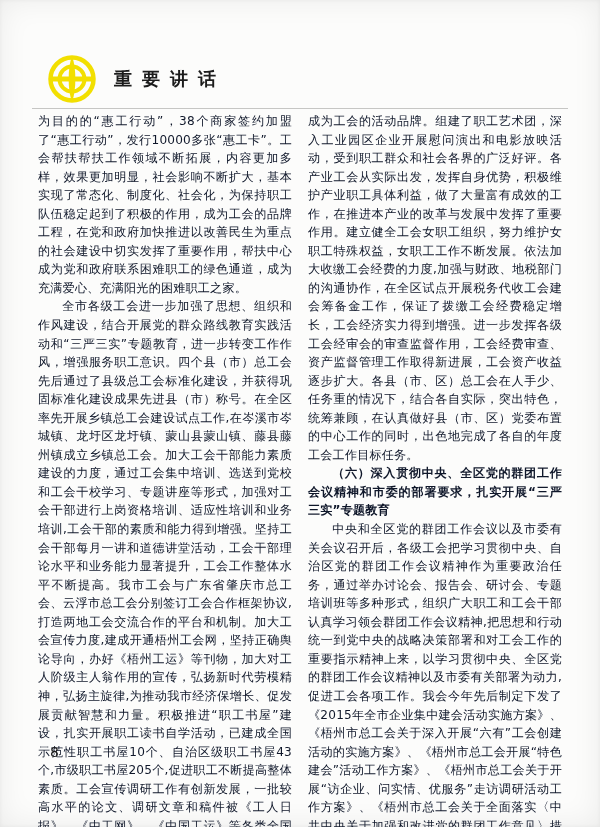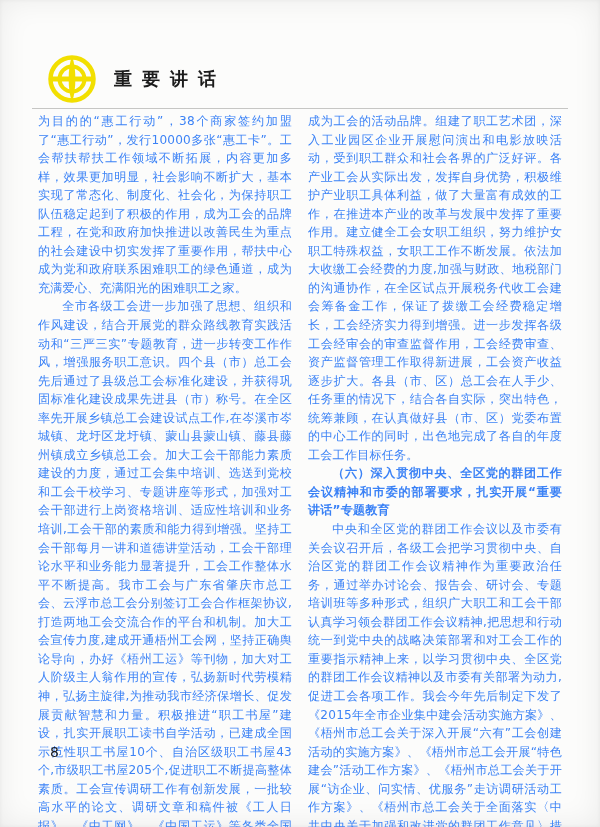"为目的的“惠工行动”，38个商家签约加盟了“惠工行动”，发行10000多张“惠工" .para { color: #3b82f6 -> #0f172a }
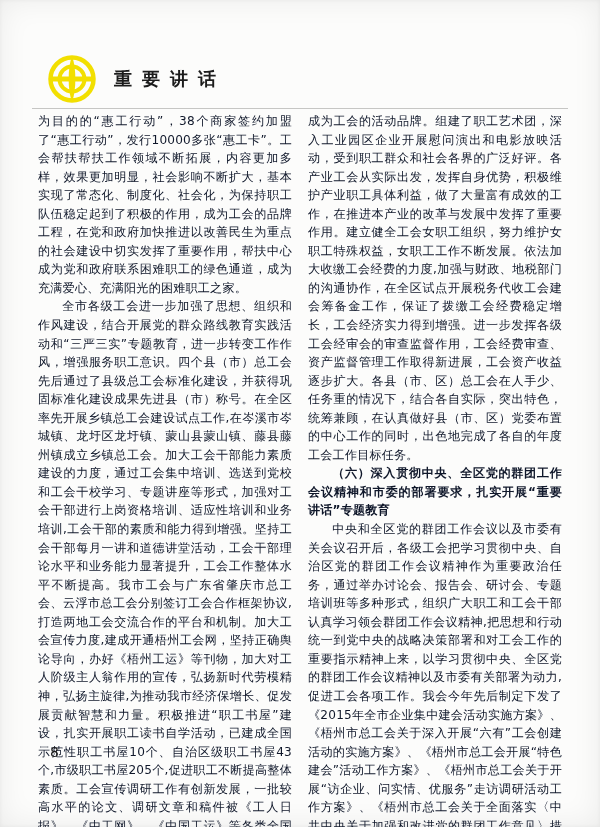"（六）深入贯彻中央、全区党的群团工作会议精神和市委的部署要求，扎实开展“重要讲话" p.para { text: 重要讲话 -> 三严三实 }
